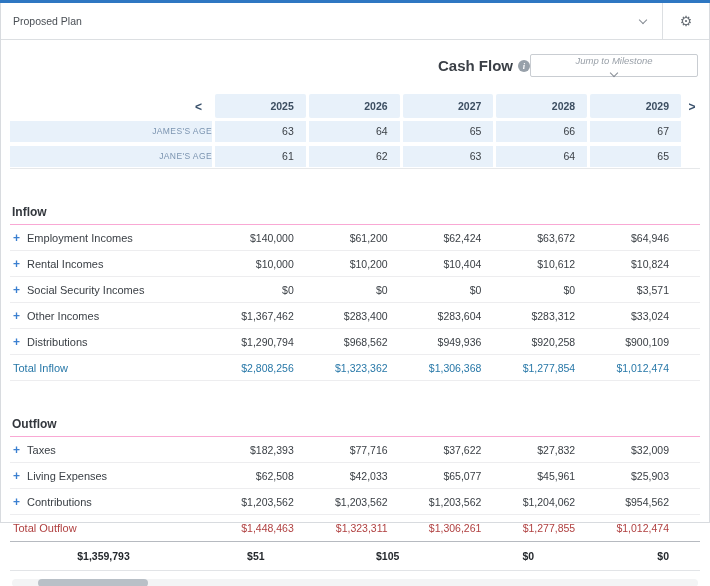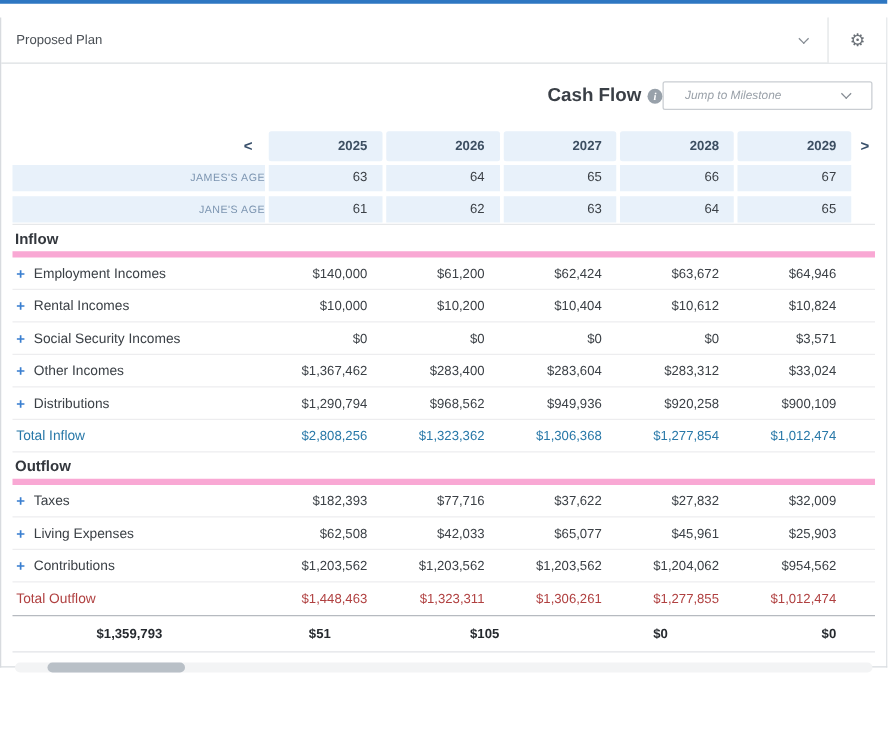"Proposed Plan" .card { top: 14px -> 3px }
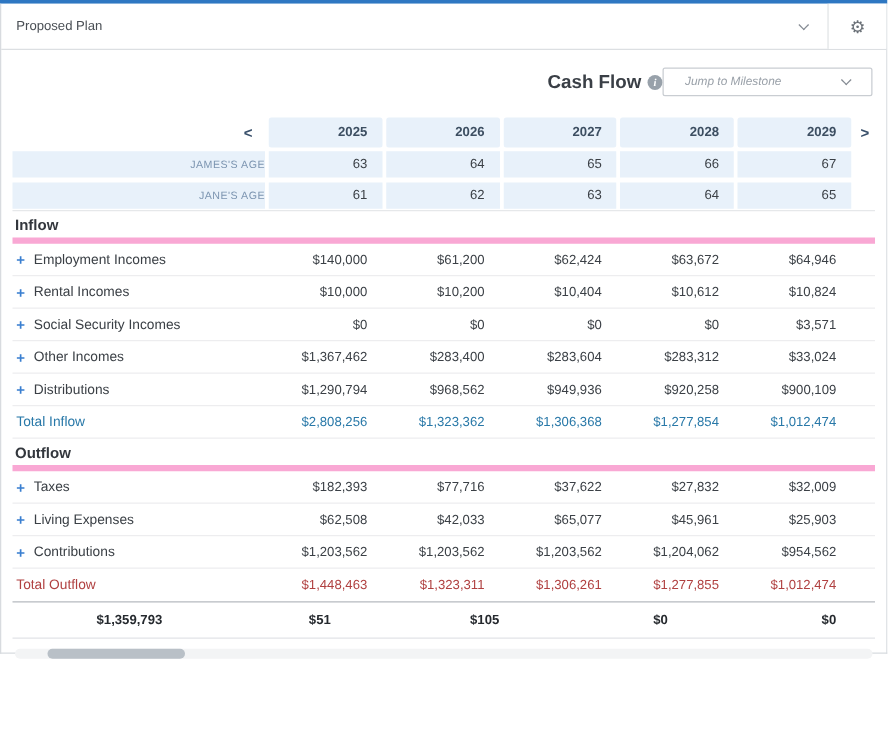"Jump to Milestone" .jump-select { flex-direction: none -> column; padding: 0 17px -> 0 27px }
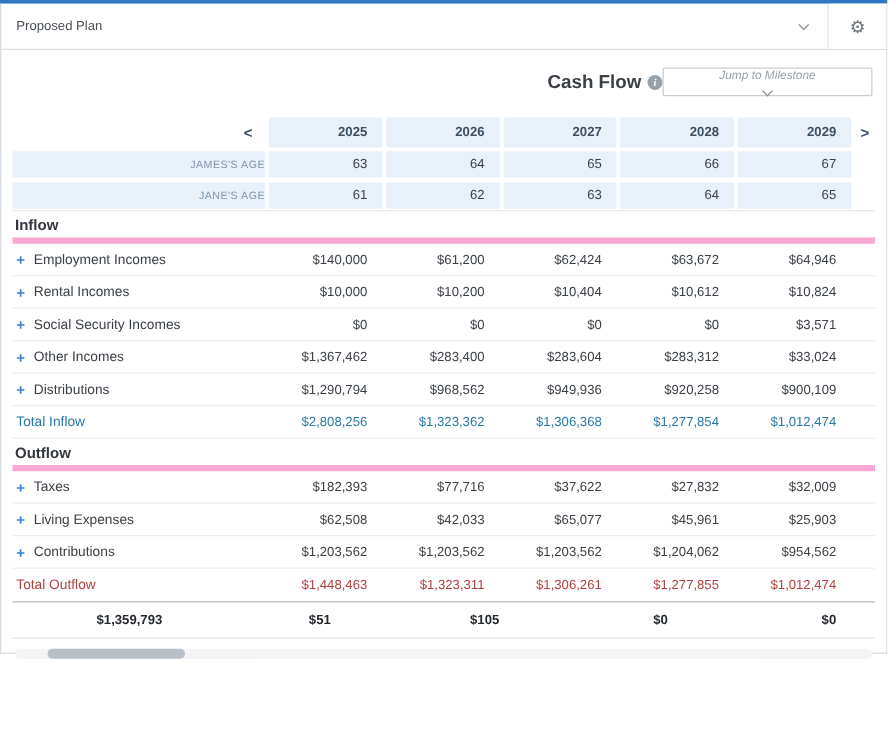"Inflow" .section { border-bottom: 5px solid #f9a8d4 -> 1px solid #f9a8d4; margin-top: none -> 30px }
